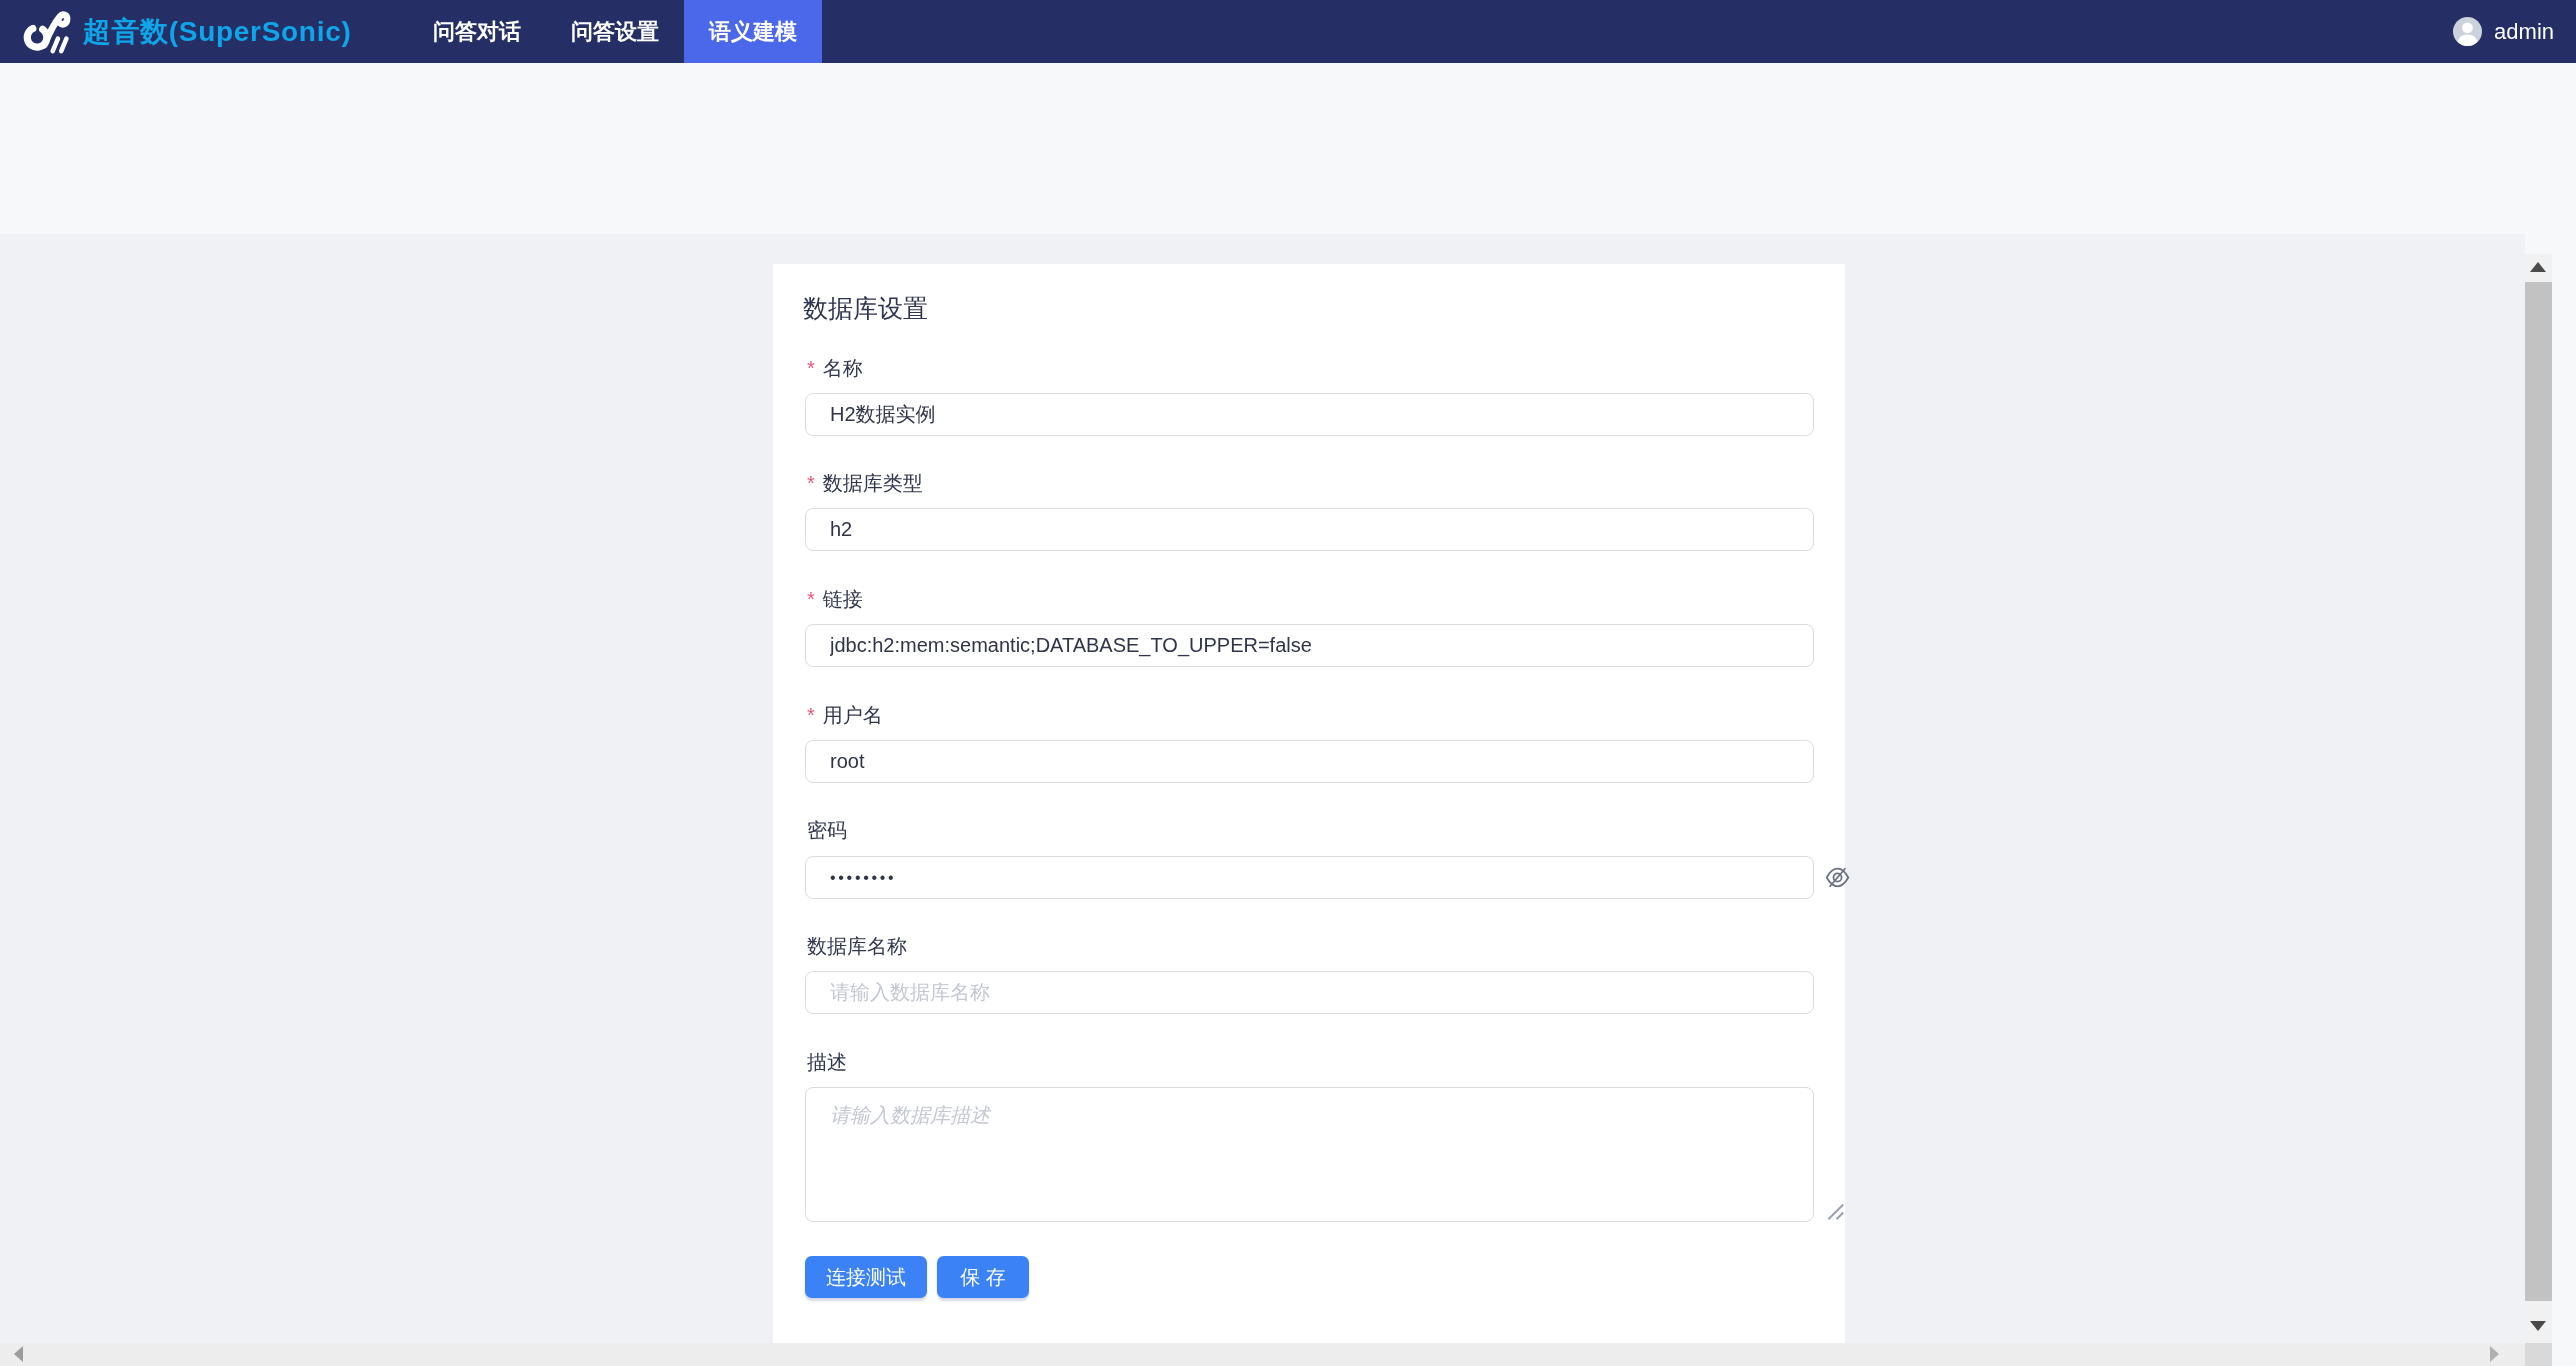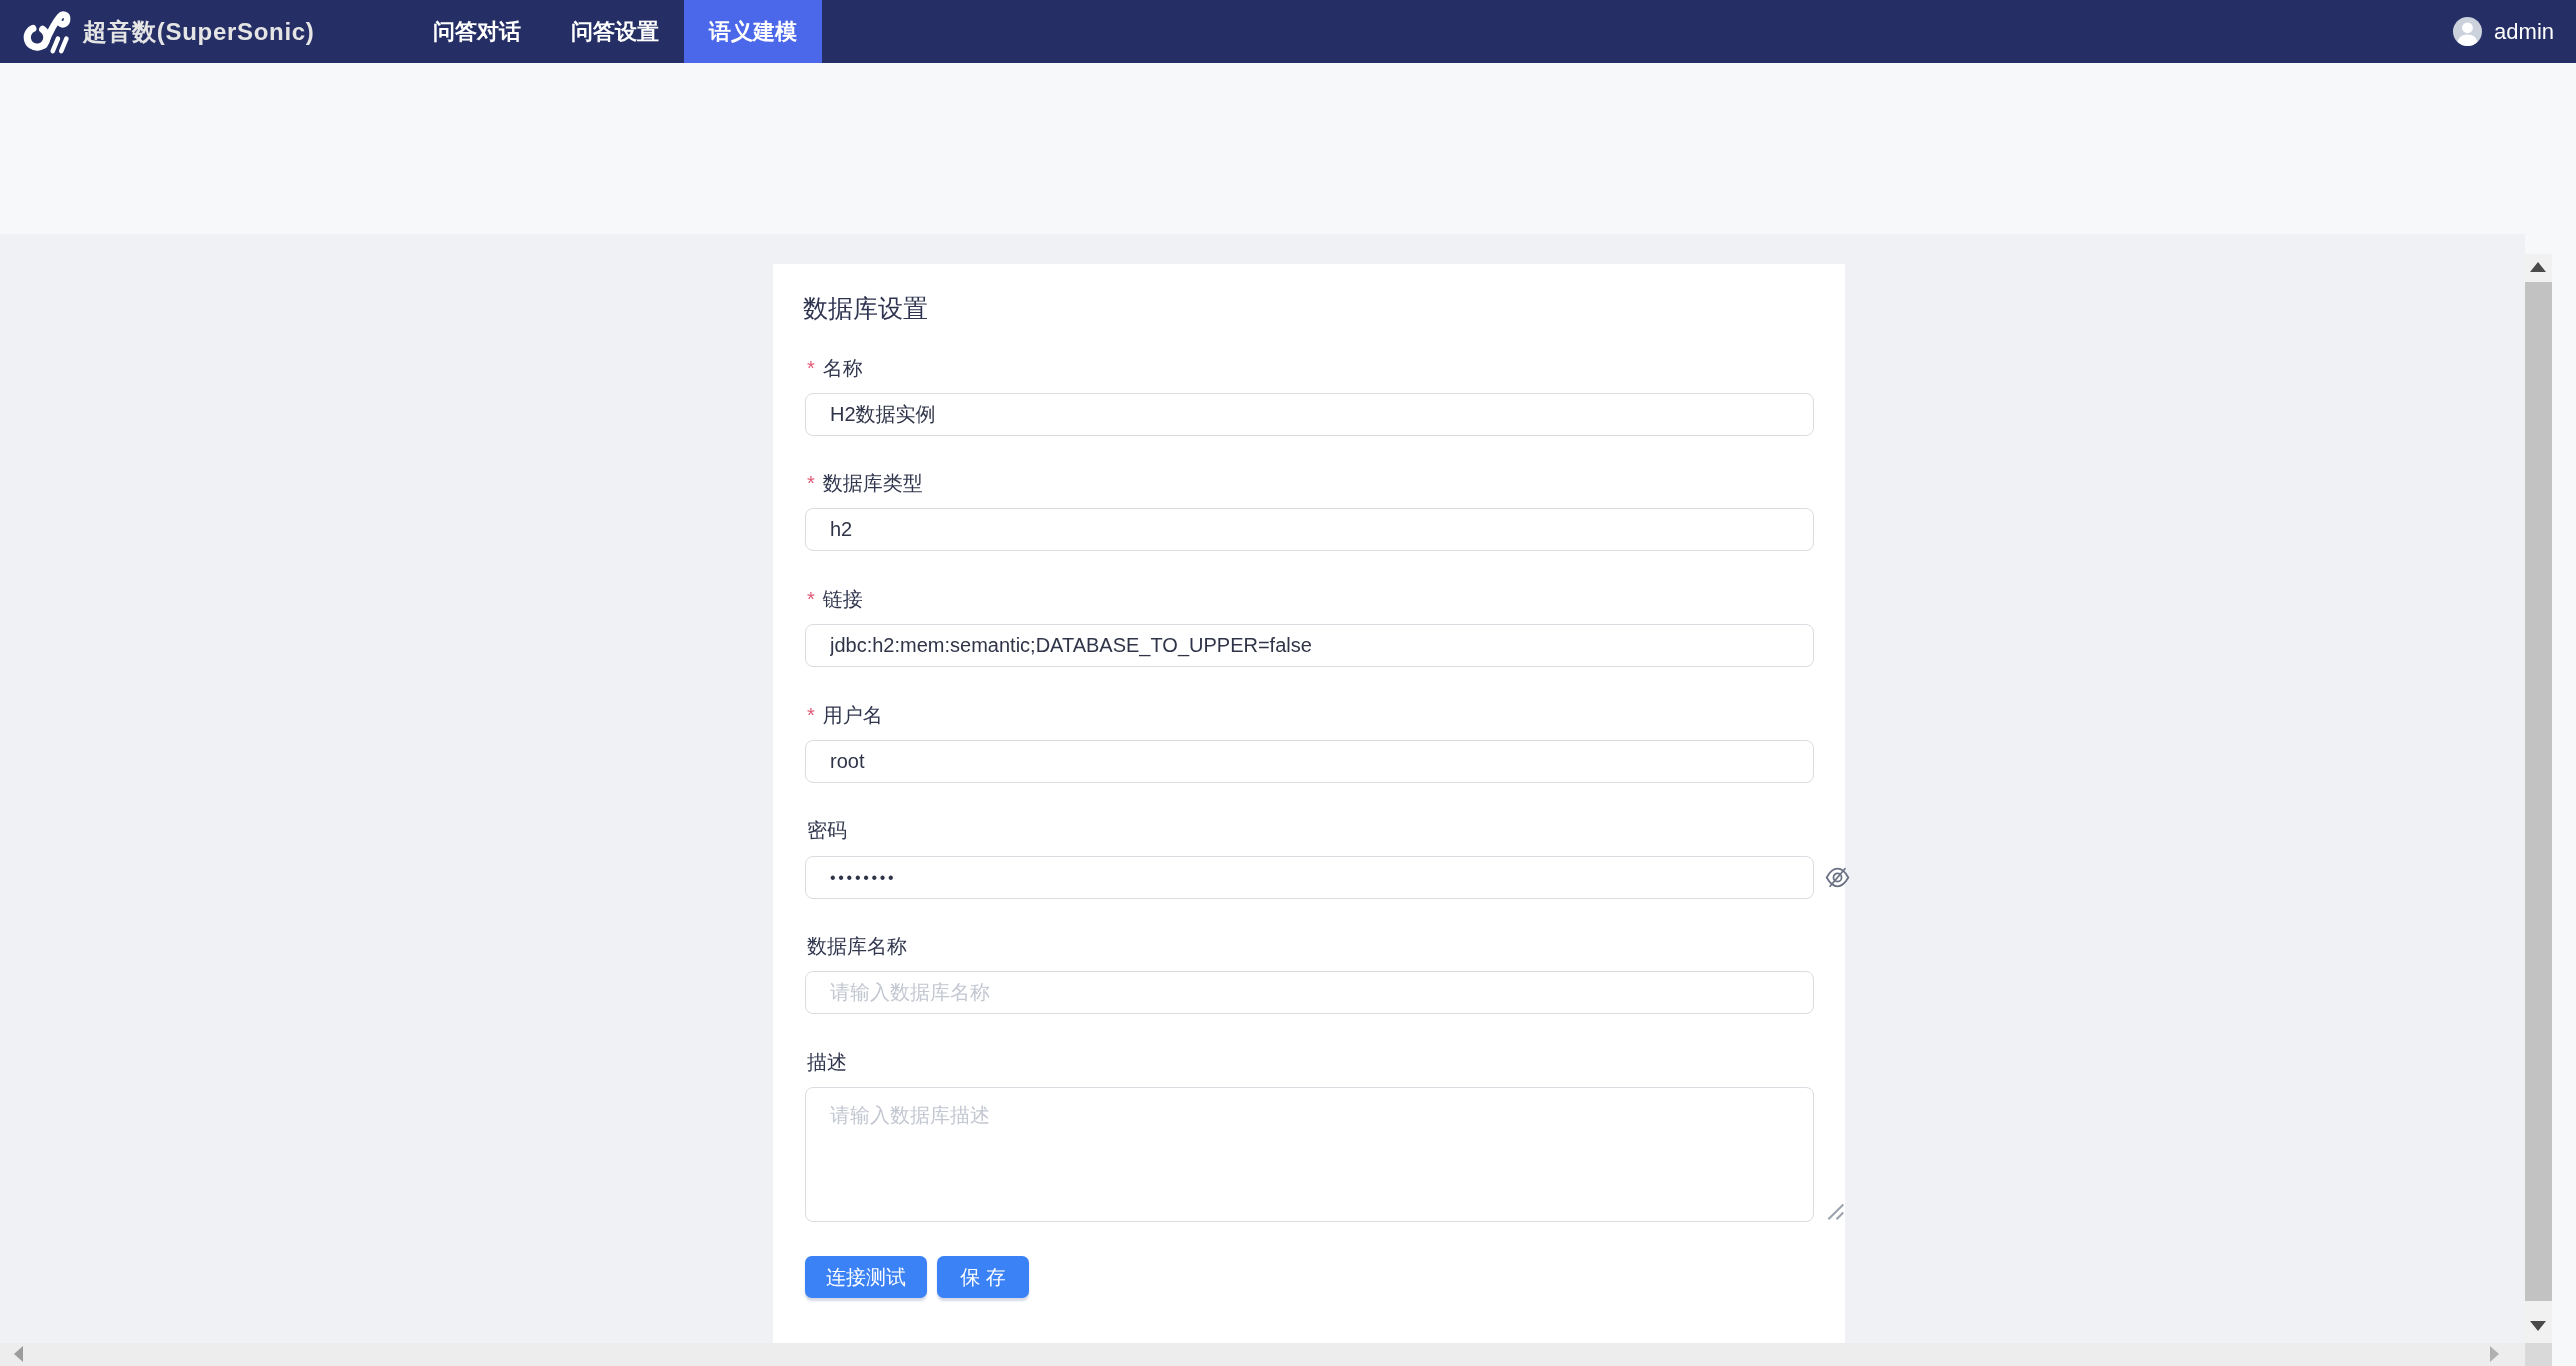"超音数(SuperSonic)" .brand-title { color: #e5e5e5 -> #0ea5e9; font-size: 24px -> 28px }
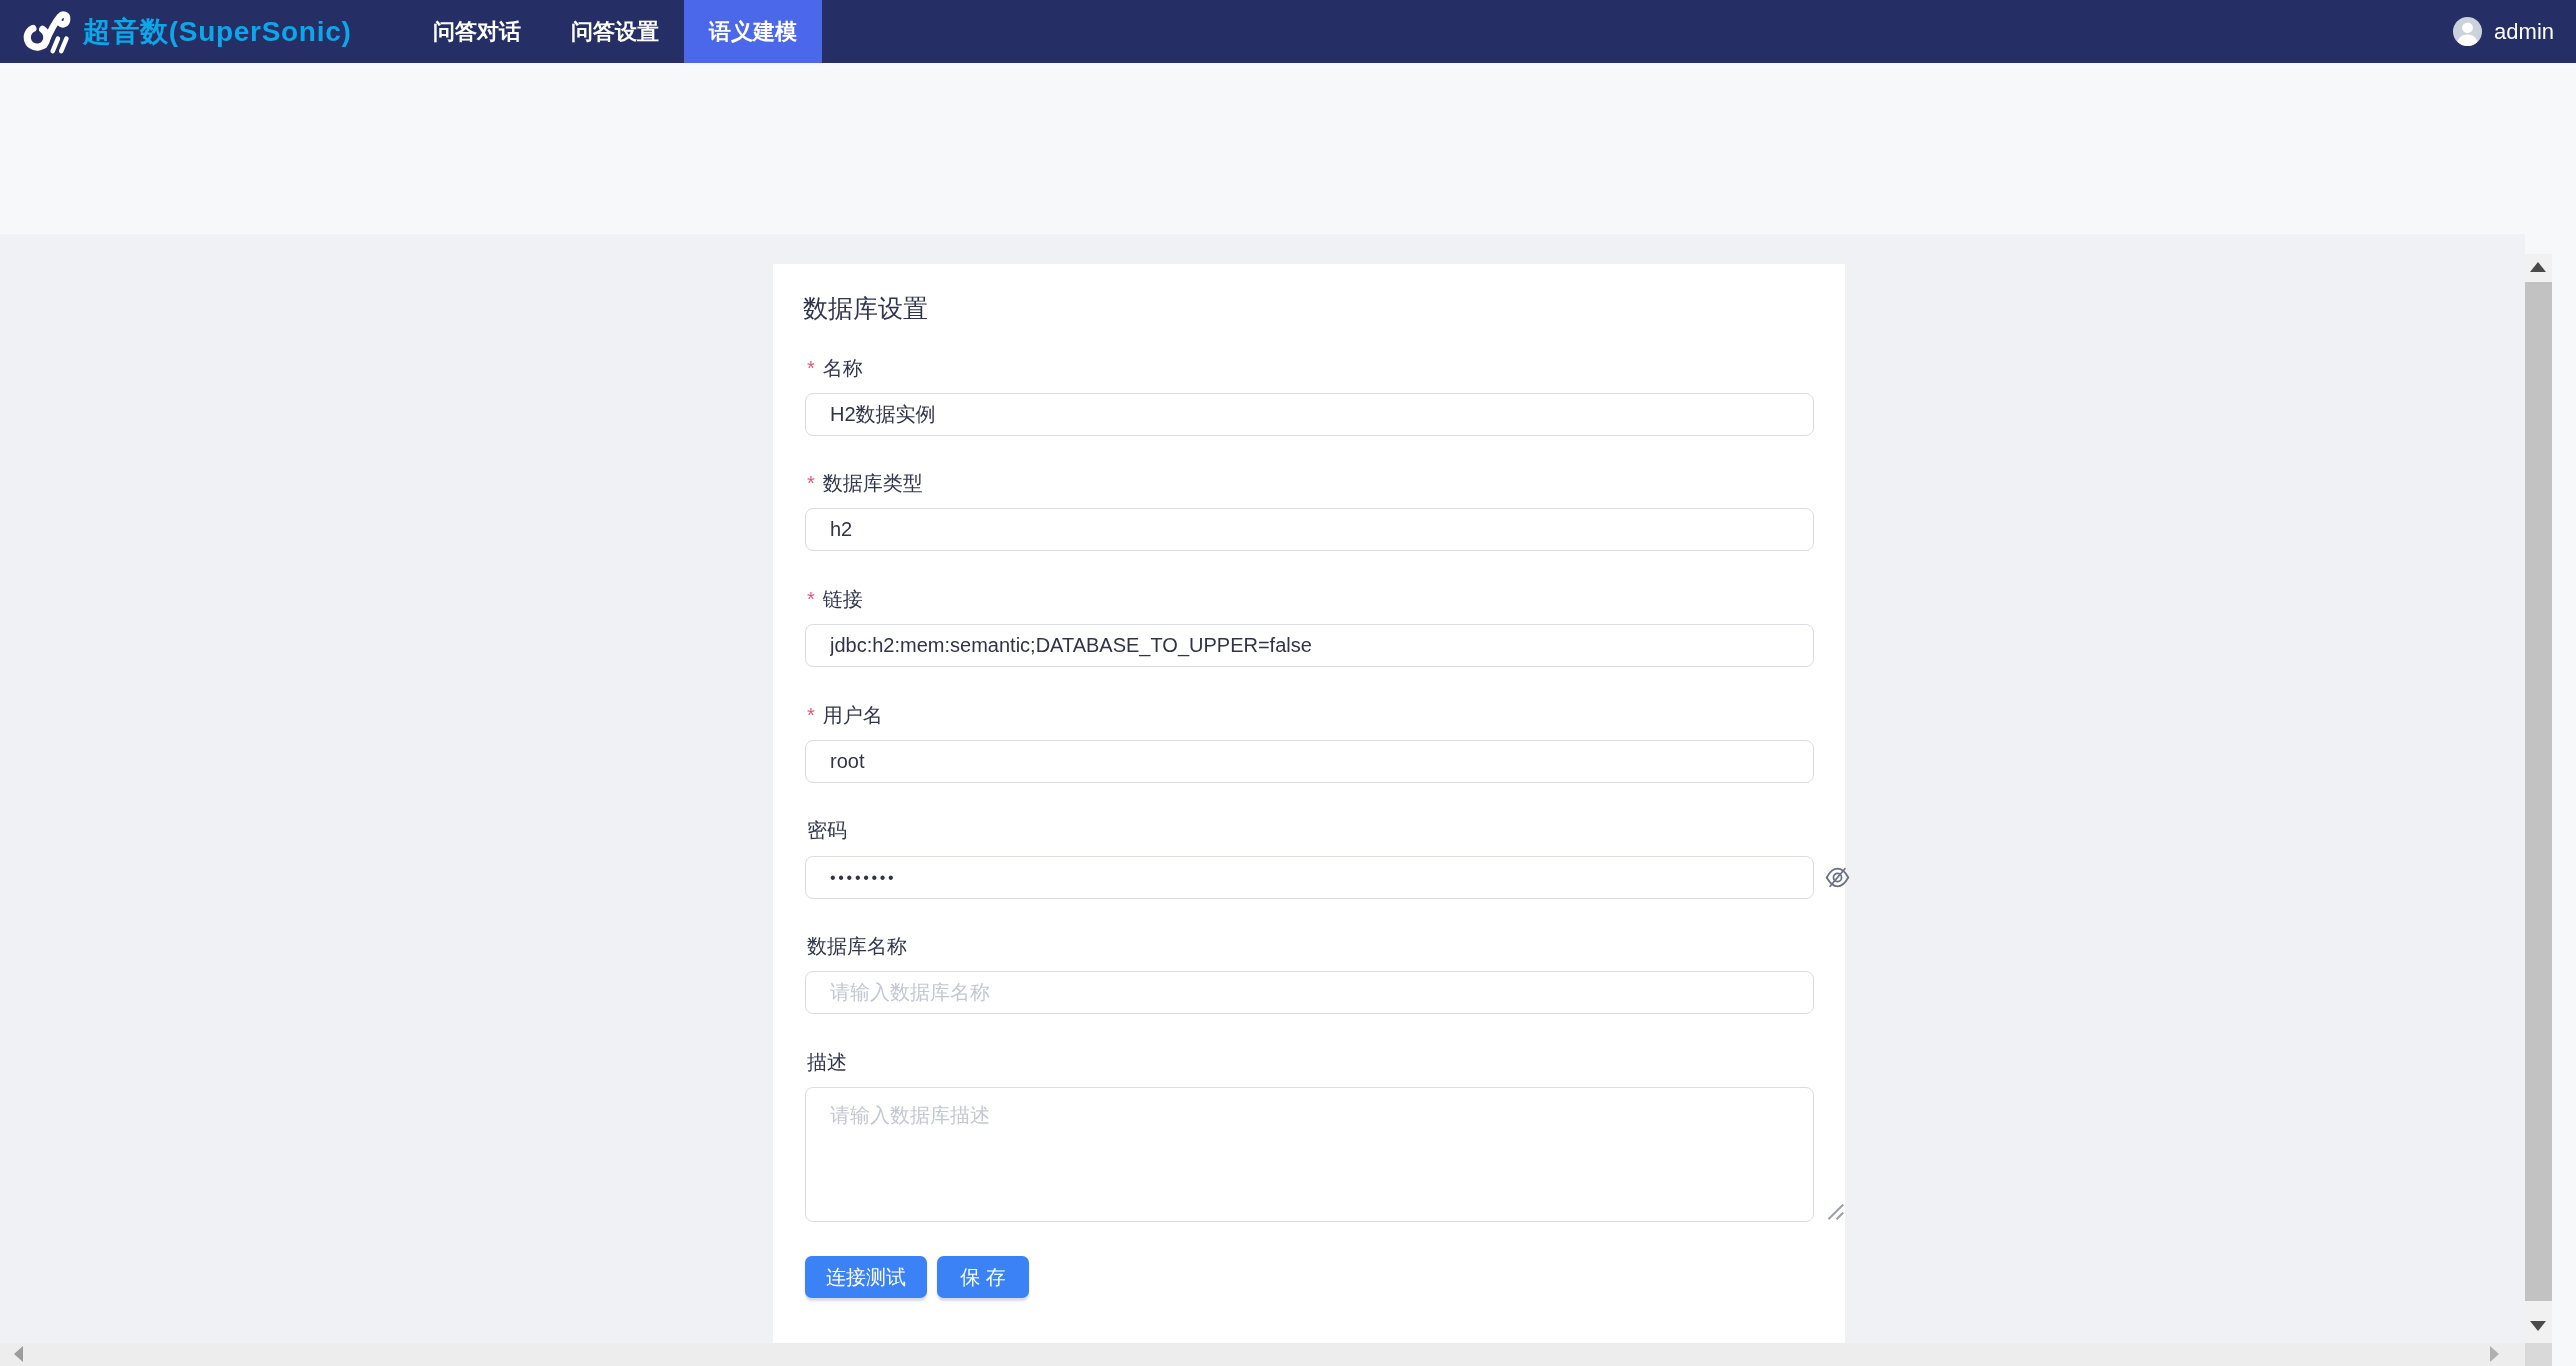"请输入数据库描述" textarea.f-area { font-style: none -> italic }
